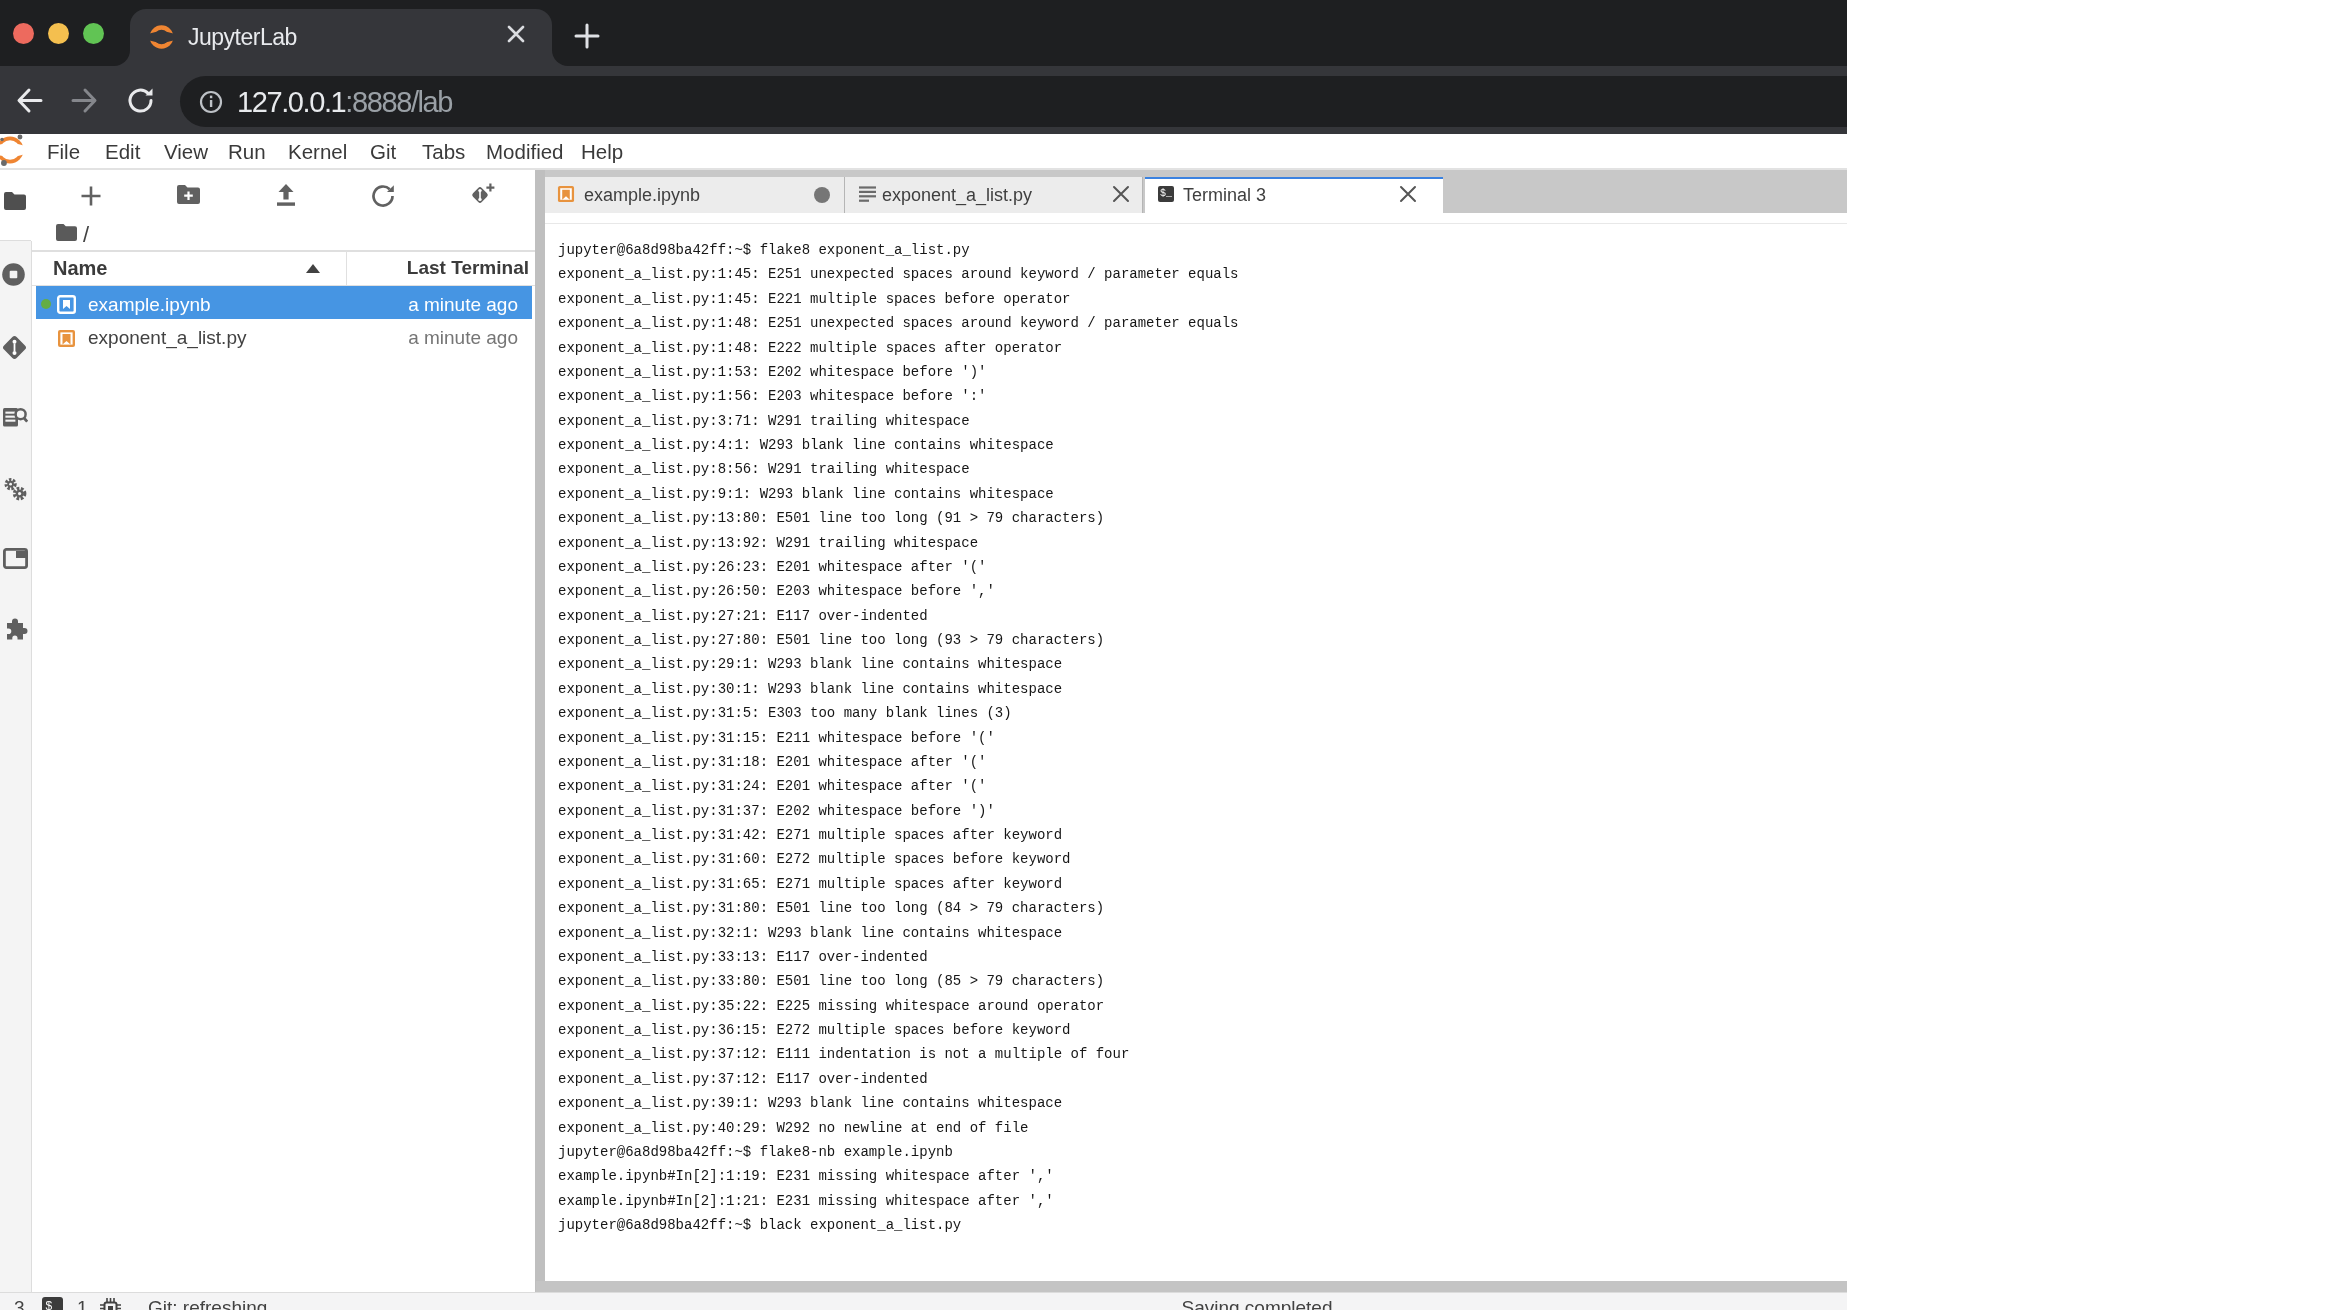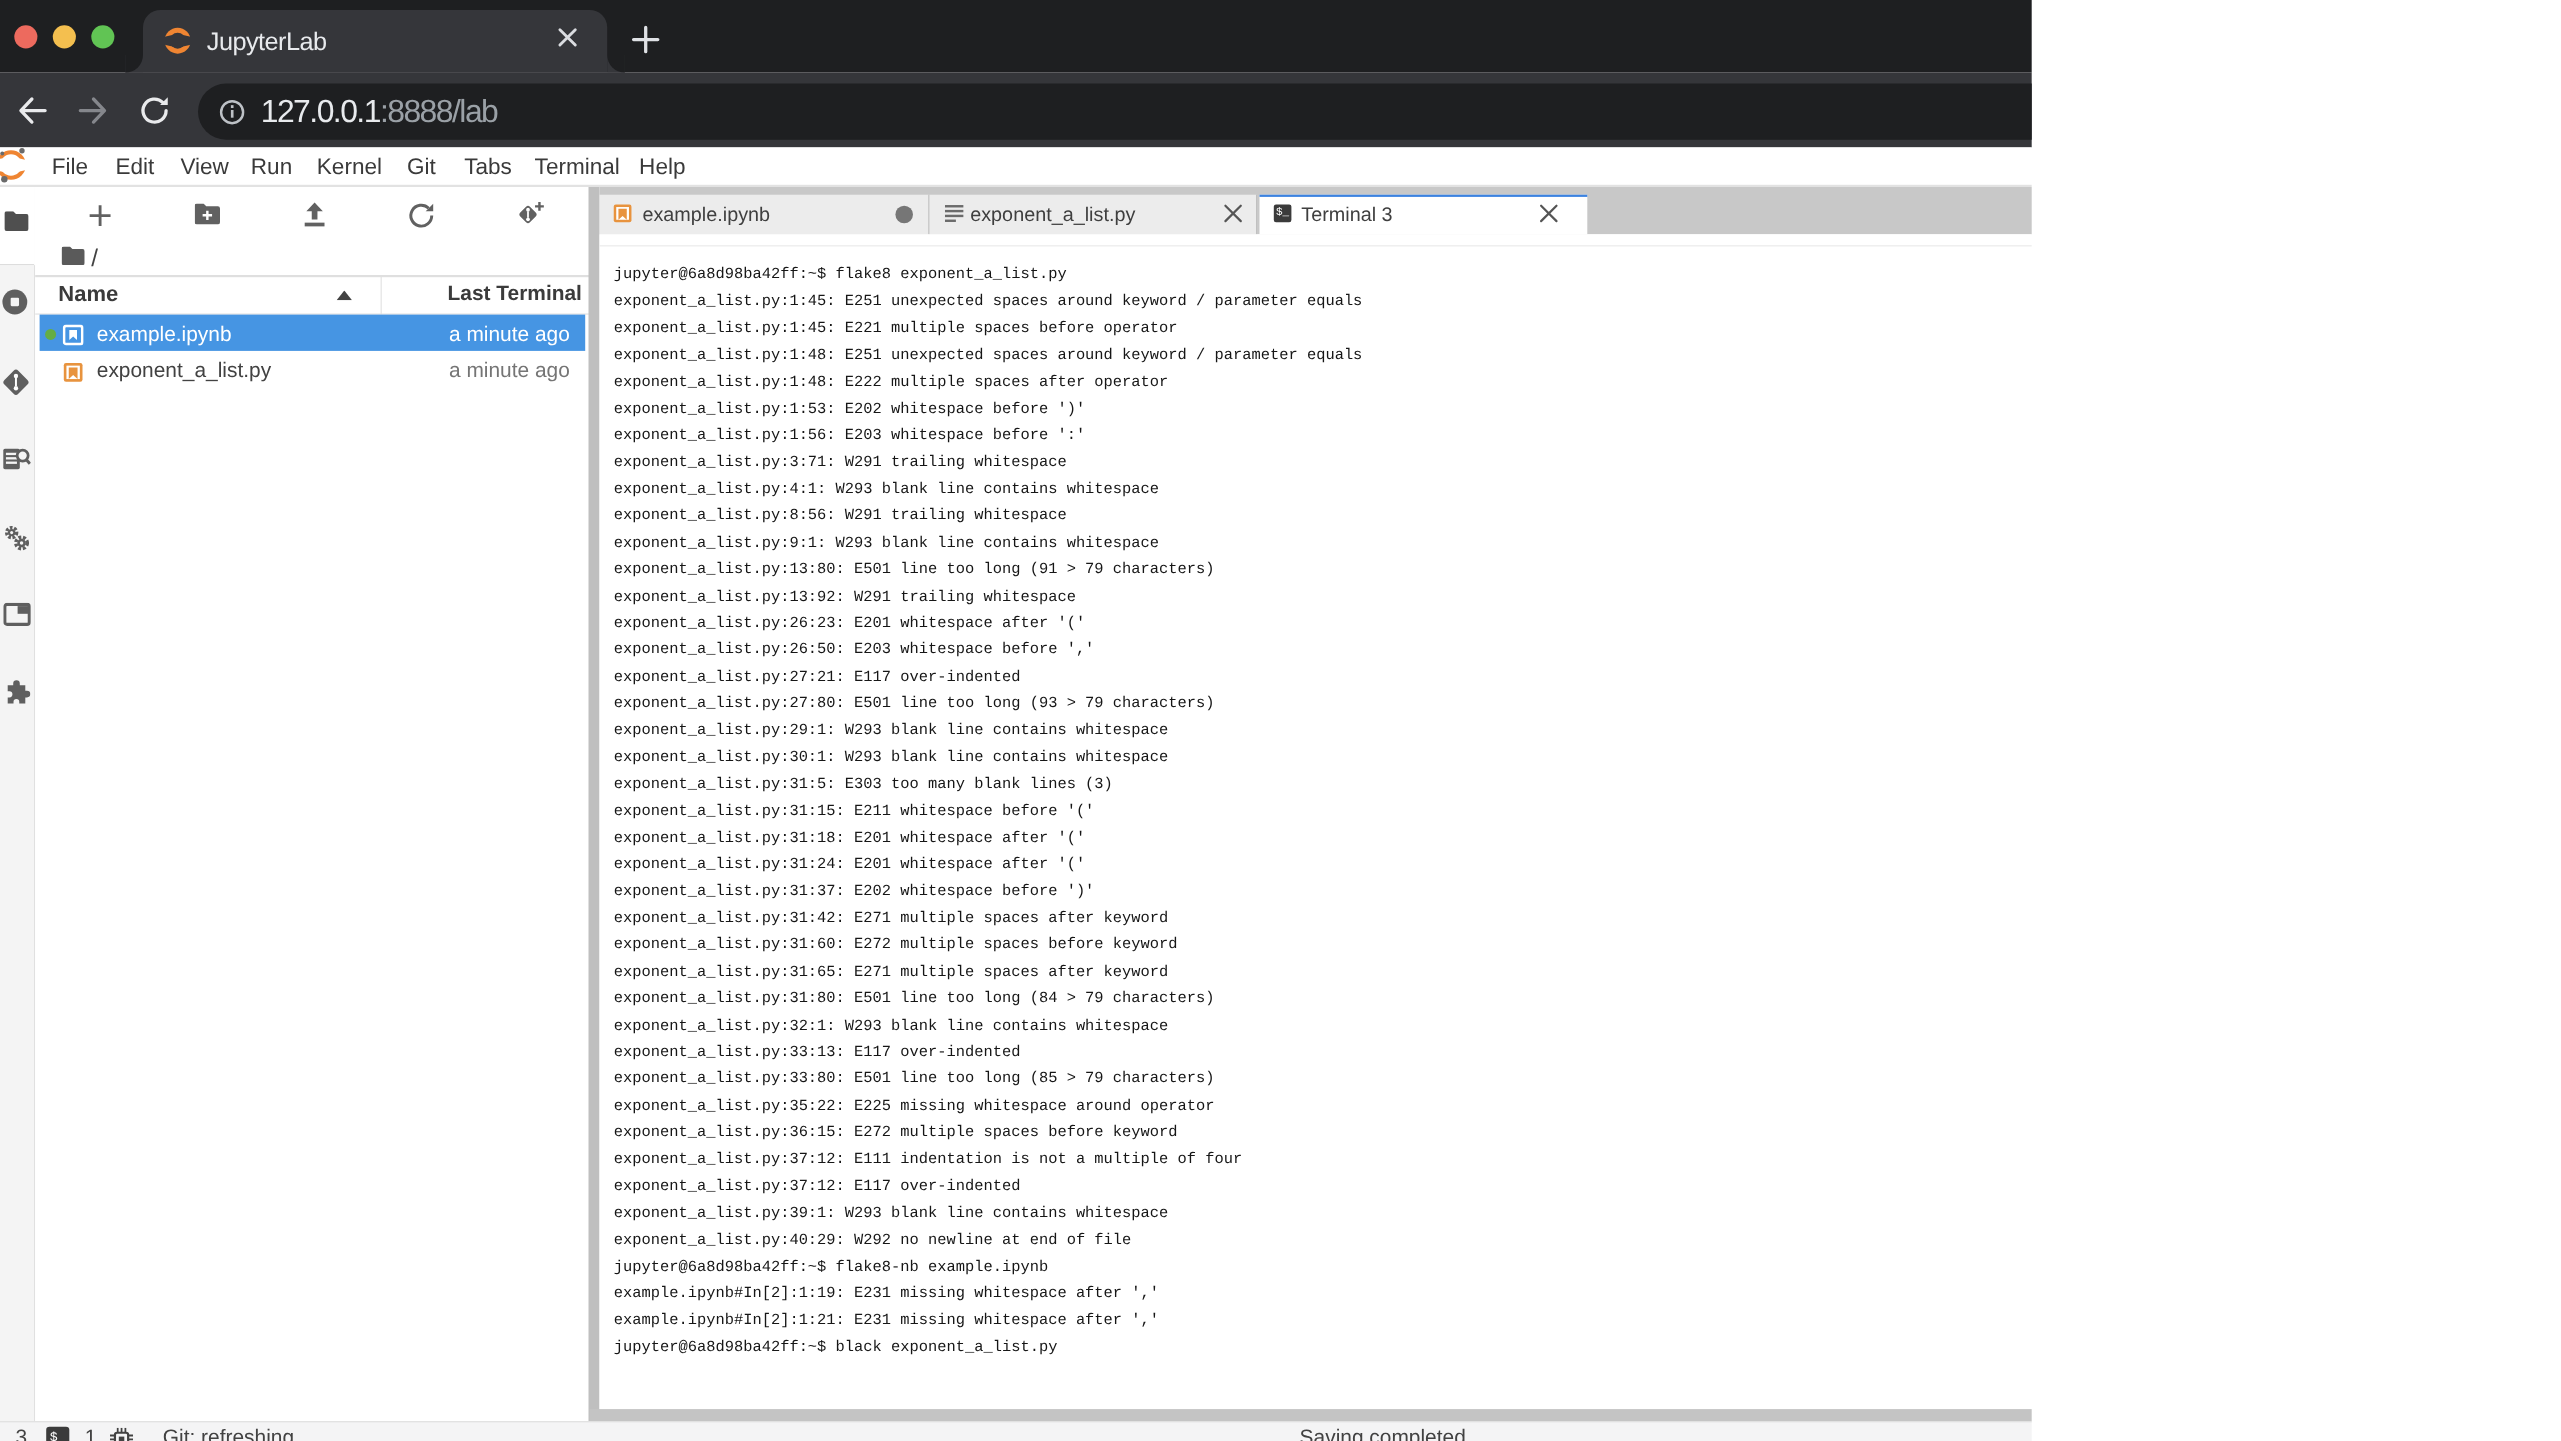"Terminal" span.abs { text: Terminal -> Modified }
